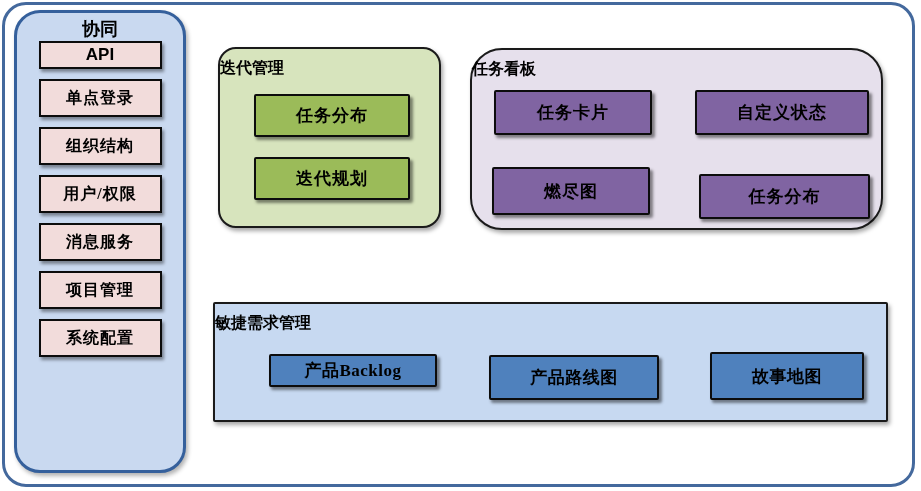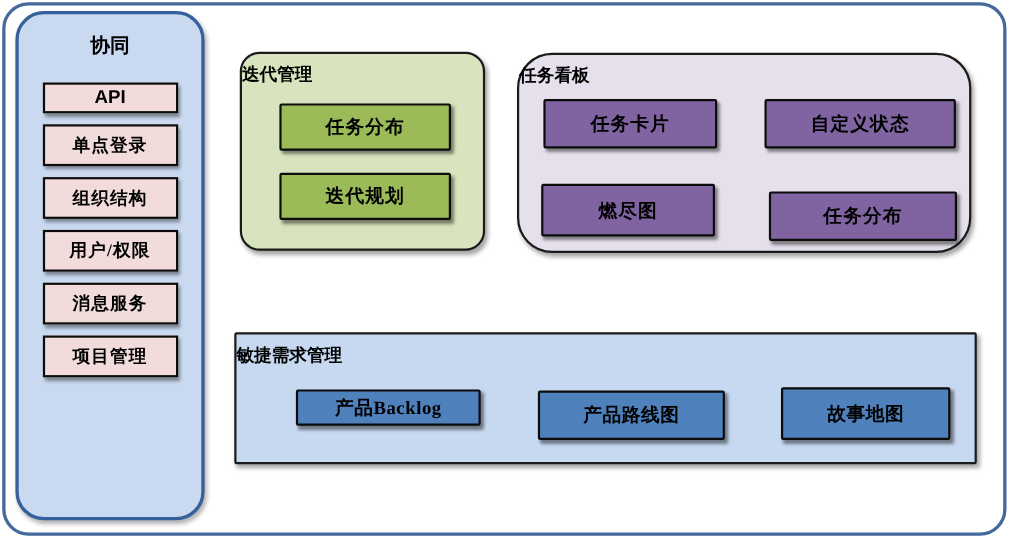"协同" .sidebar-title { padding-top: 16px -> 4px }
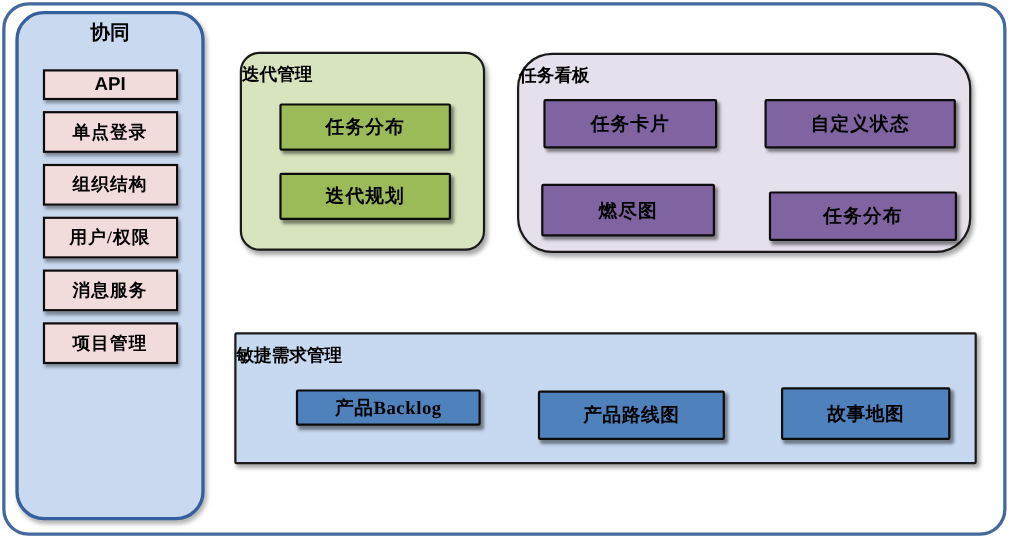"API" .sb-items { margin-top: 22px -> none }
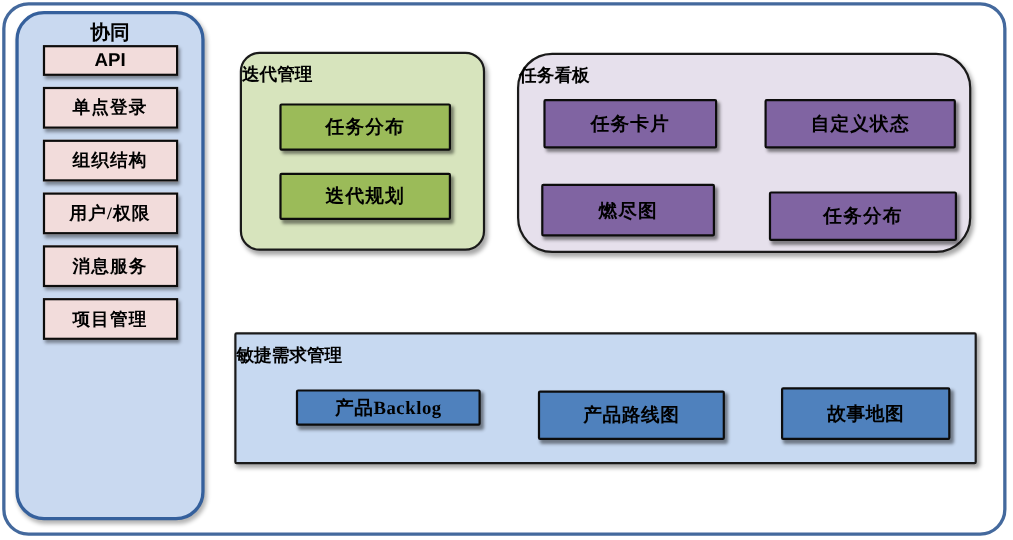"系统配置" div.sb-item { html: none -> <div>系统配置</div> }
